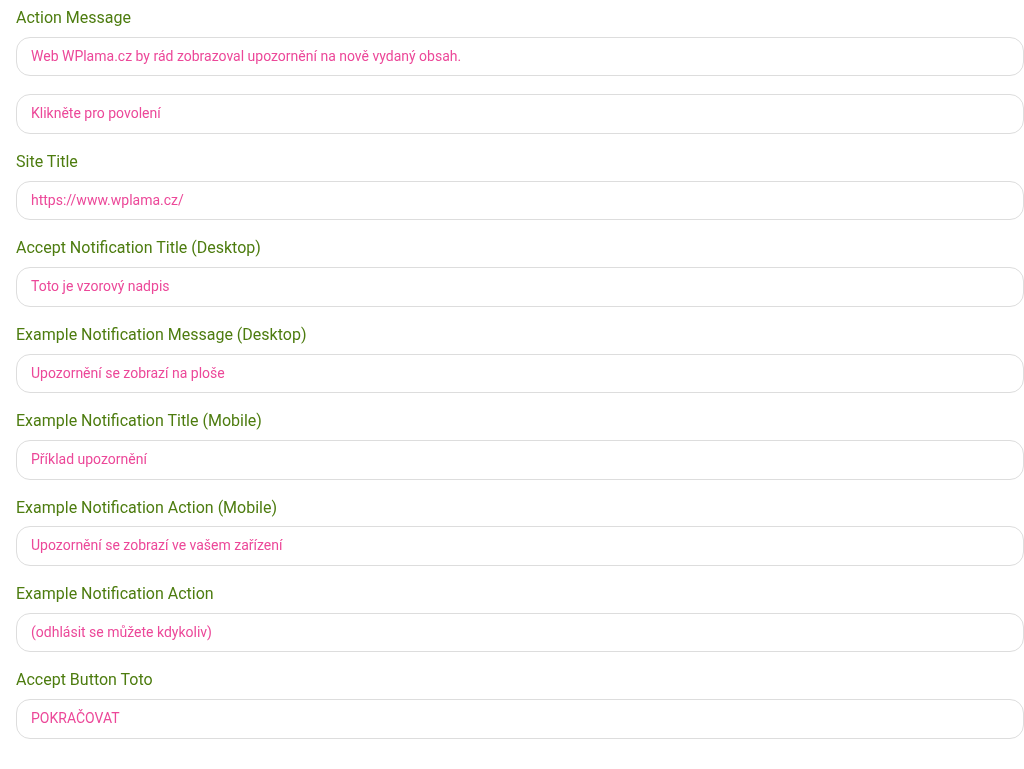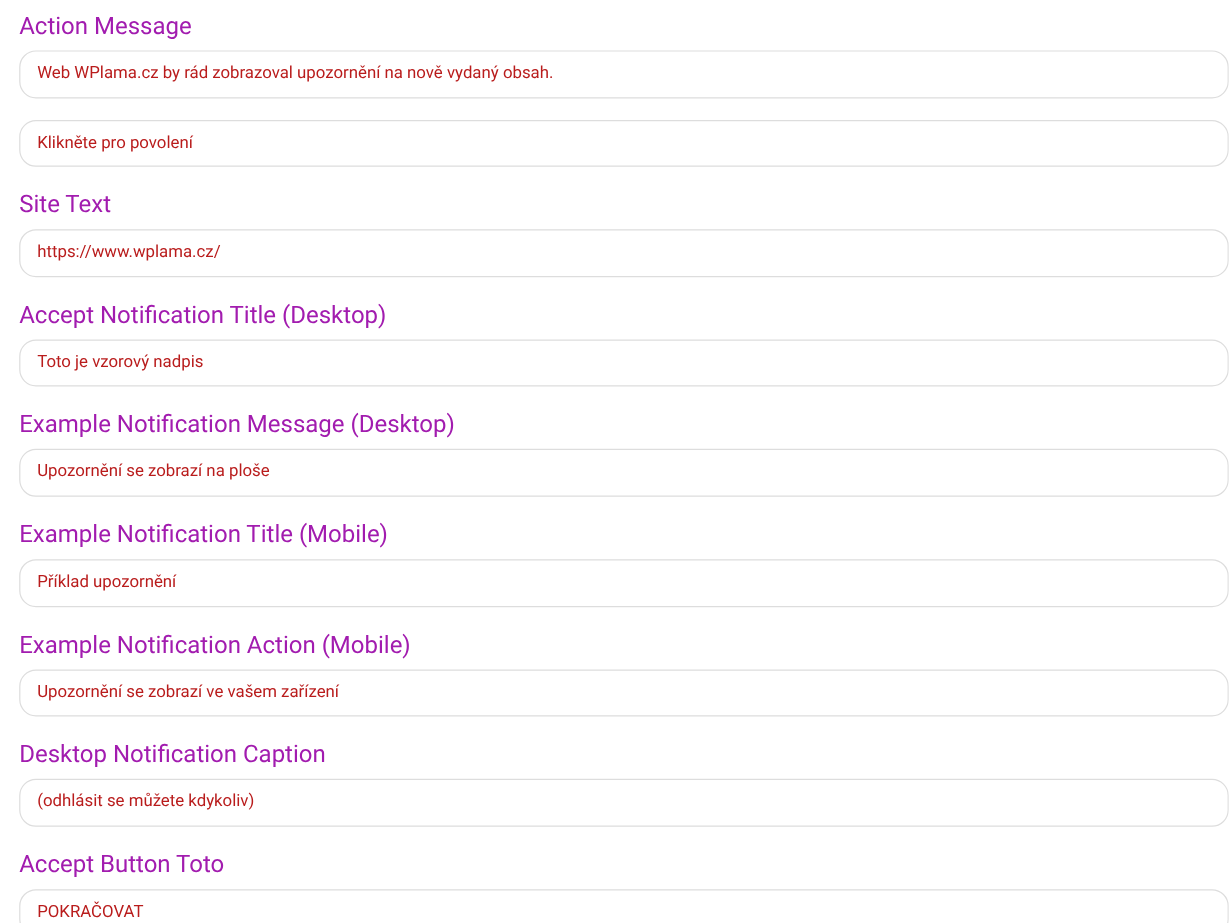"Action Message" .form-label { color: #a21caf -> #4d7c0f; font-size: 20px -> 16px }
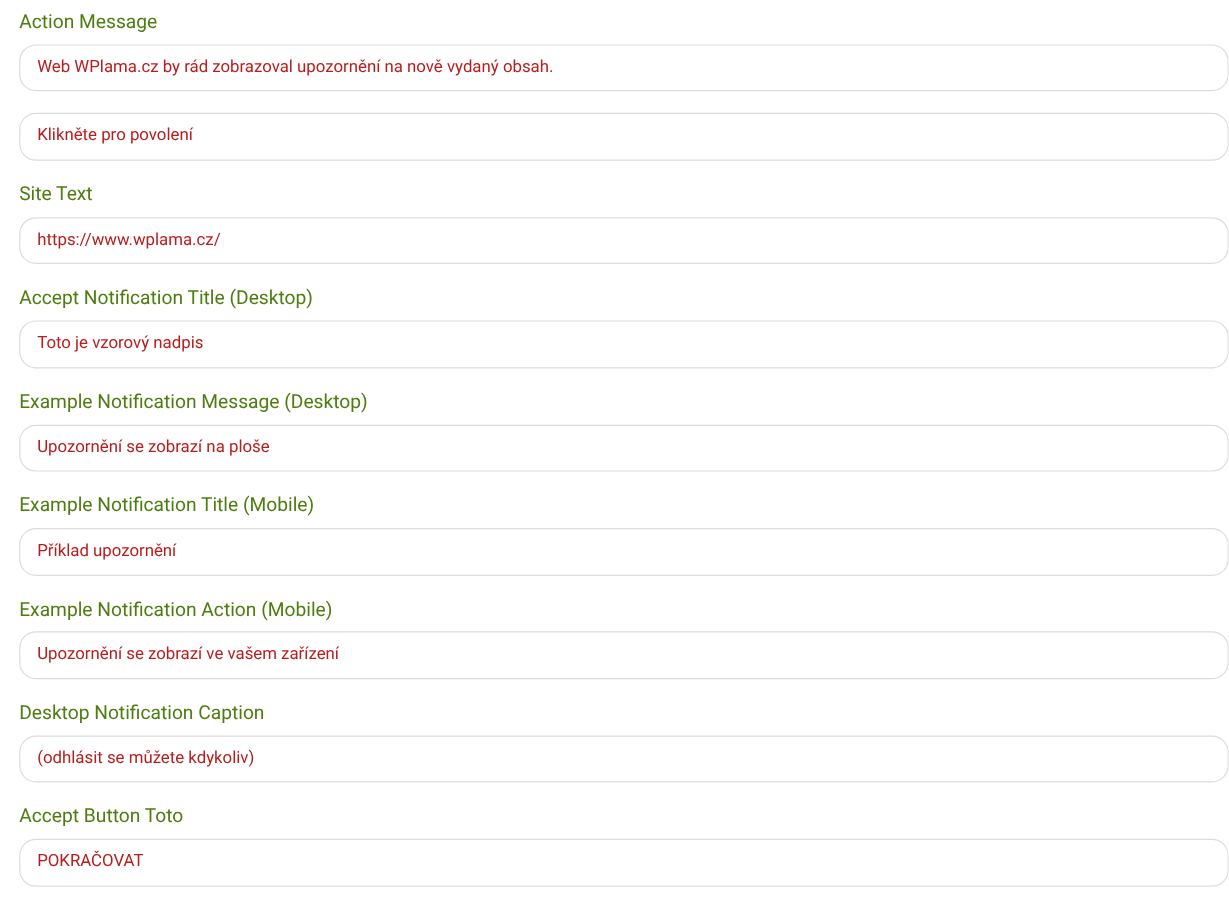"Web WPlama.cz by rád zobrazoval" .form-input { color: #b91c1c -> #ec4899 }
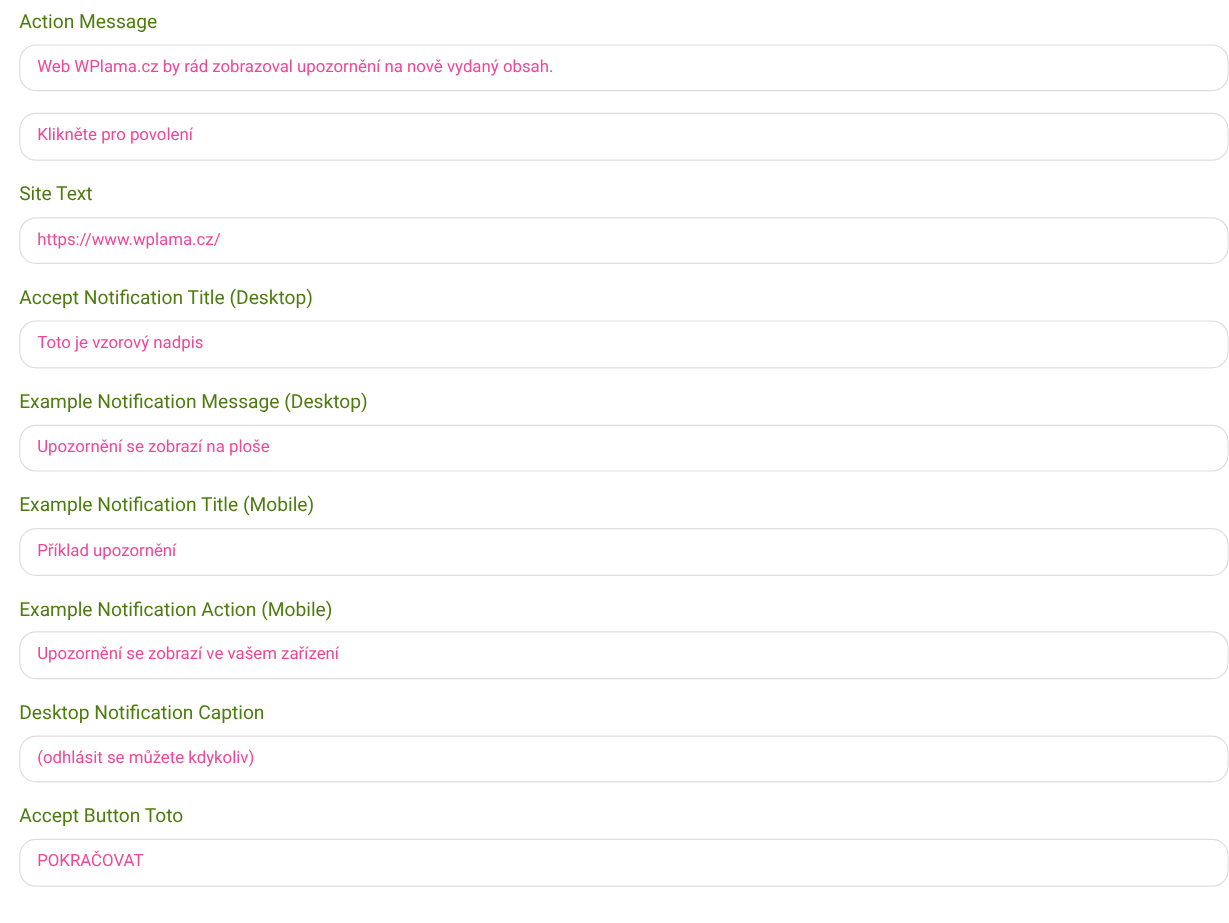"Site Text" label.form-label { text: Text -> Title }
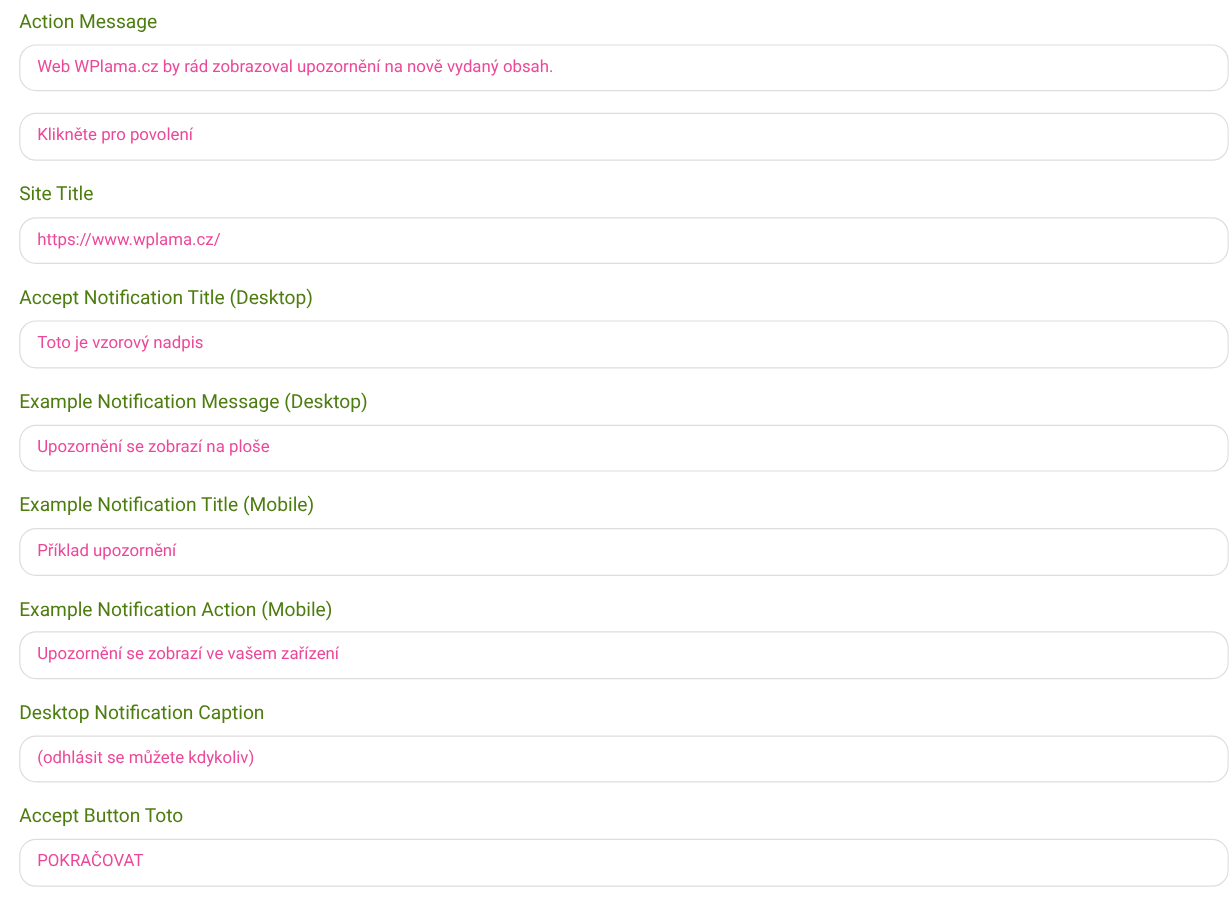"Desktop Notification Caption" label.form-label { text: Desktop Notification Caption -> Example Notification Action }
